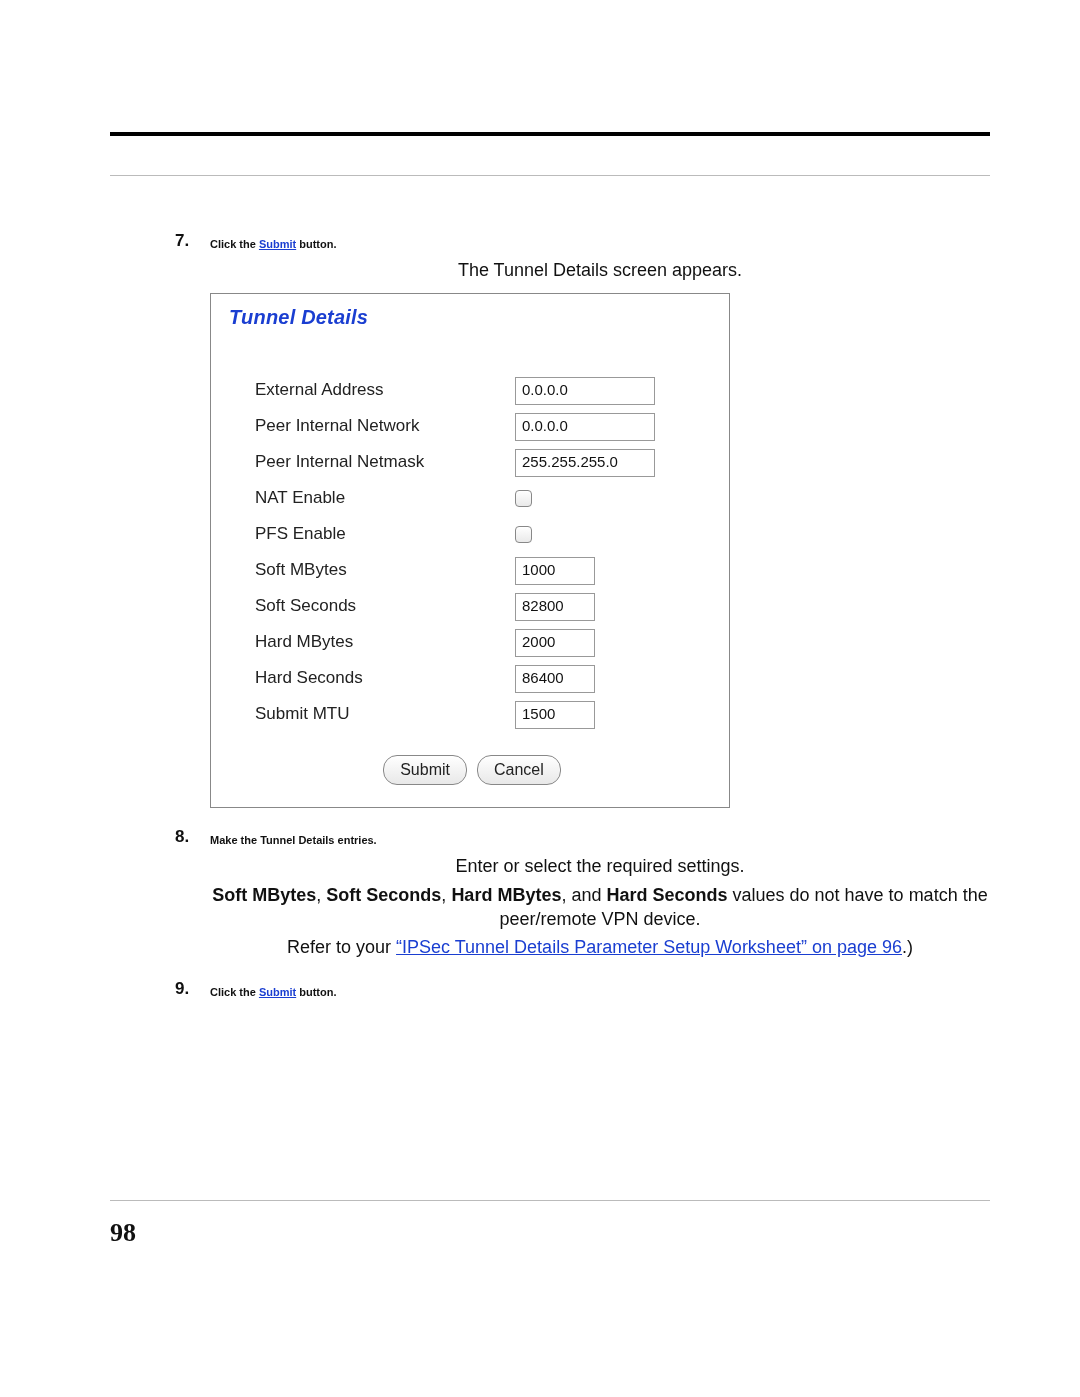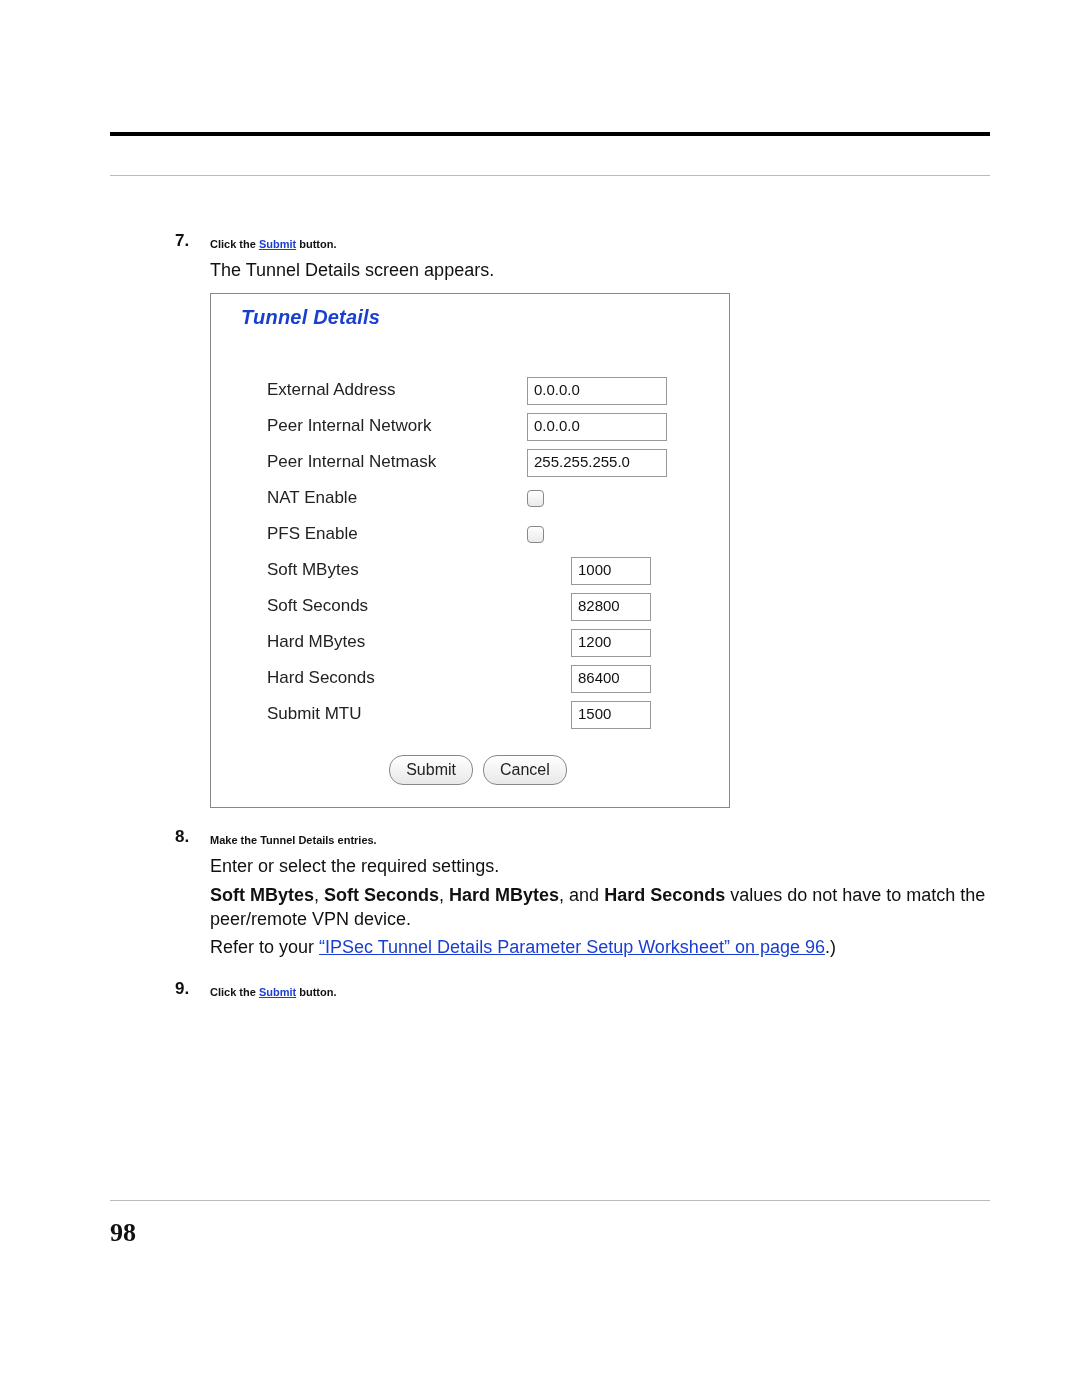"The Tunnel Details screen appears." ol.steps > li .body { text-align: none -> center }
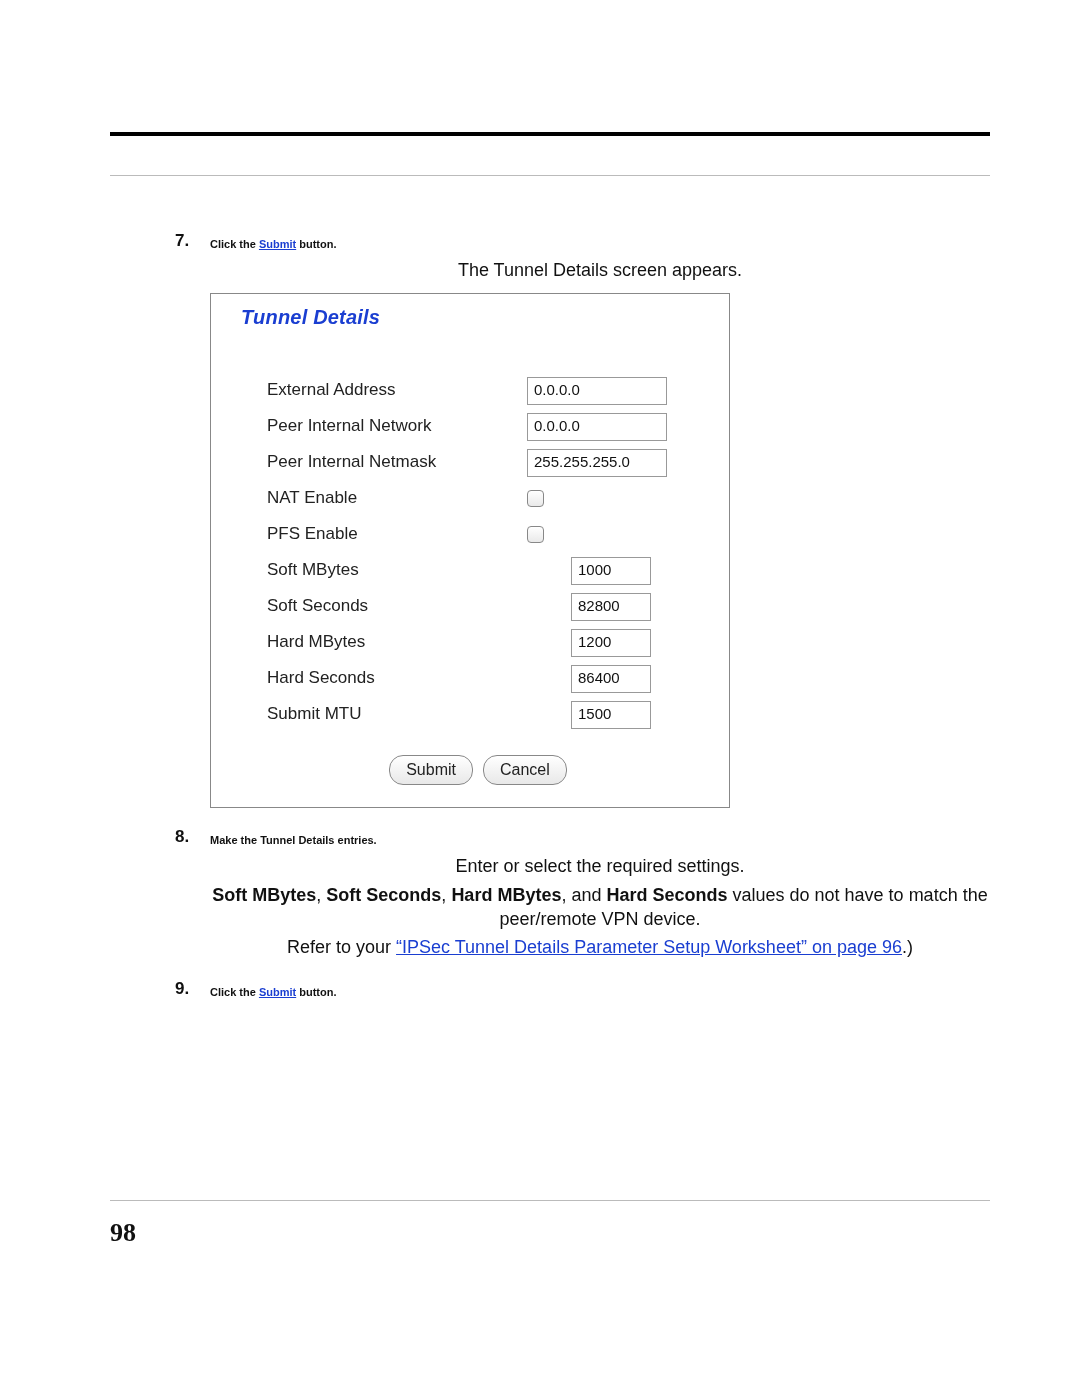"Tunnel Details" .formshot { padding: 0 0 22px 16px -> 0 0 22px 4px }
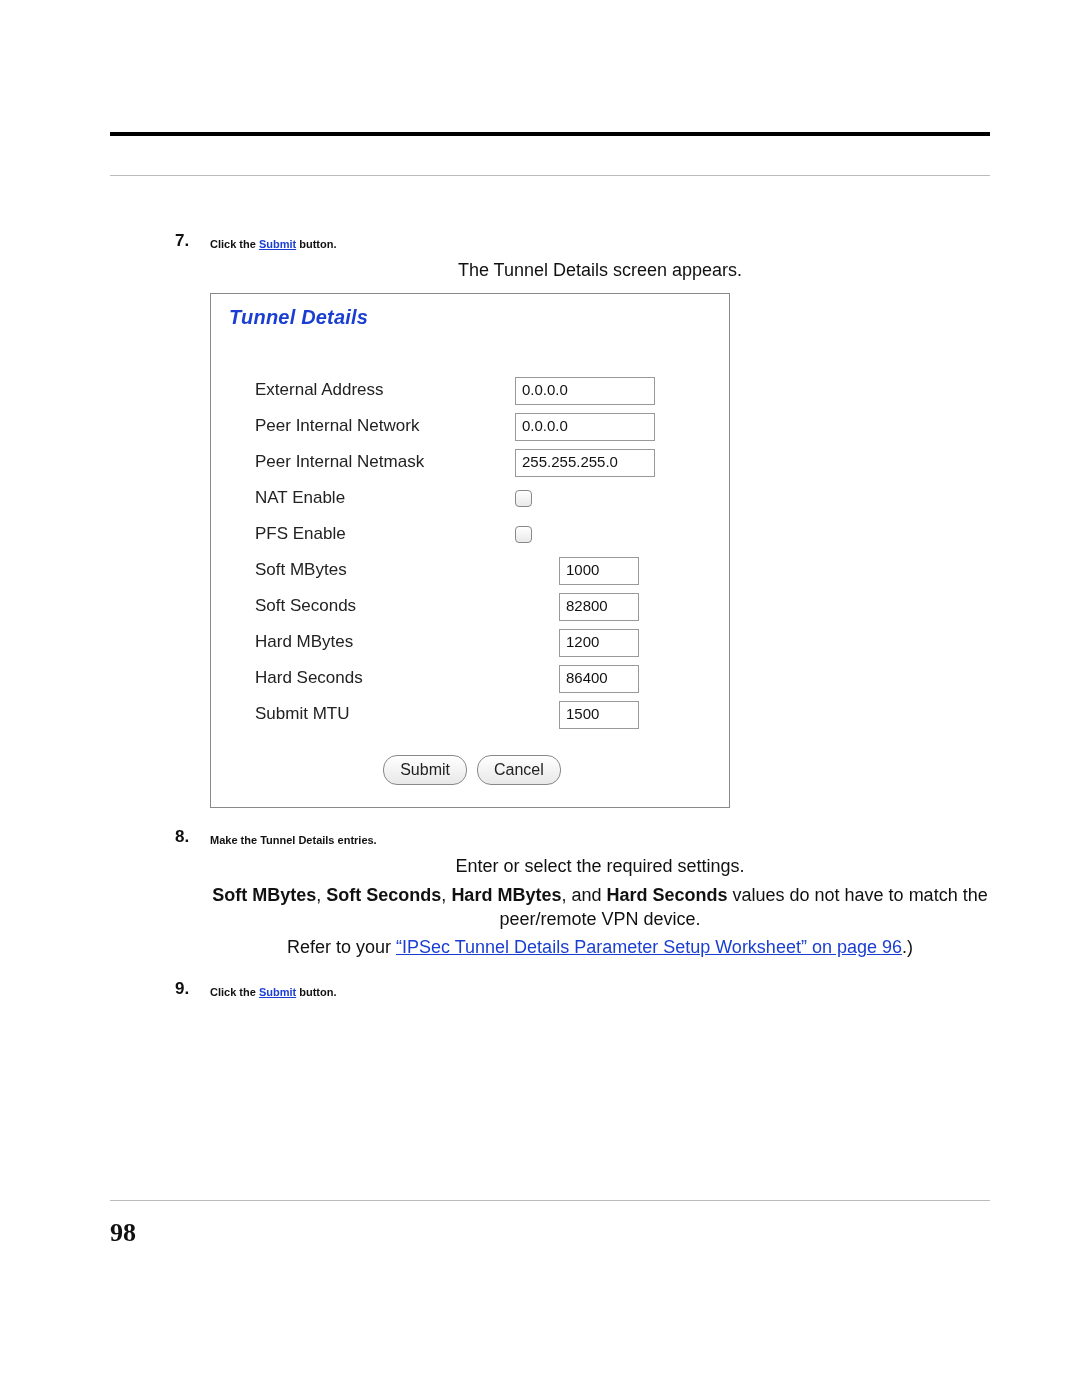"1000" .formshot .row .field.w-num { margin-left: 44px -> none }
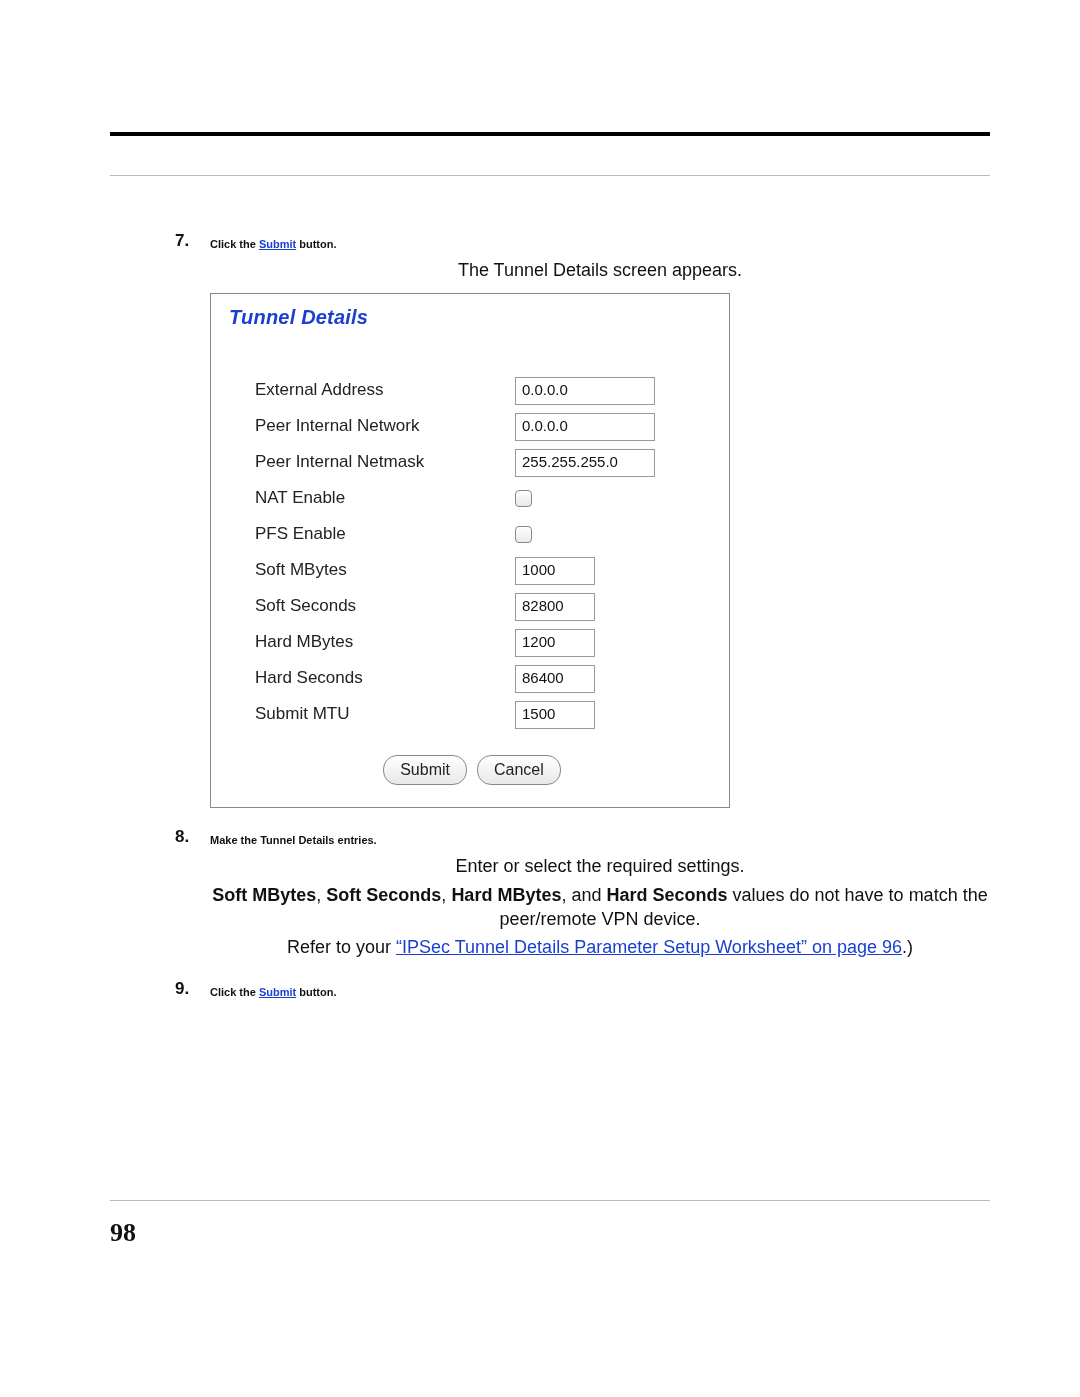"1200" span.field { text: 1200 -> 2000 }
